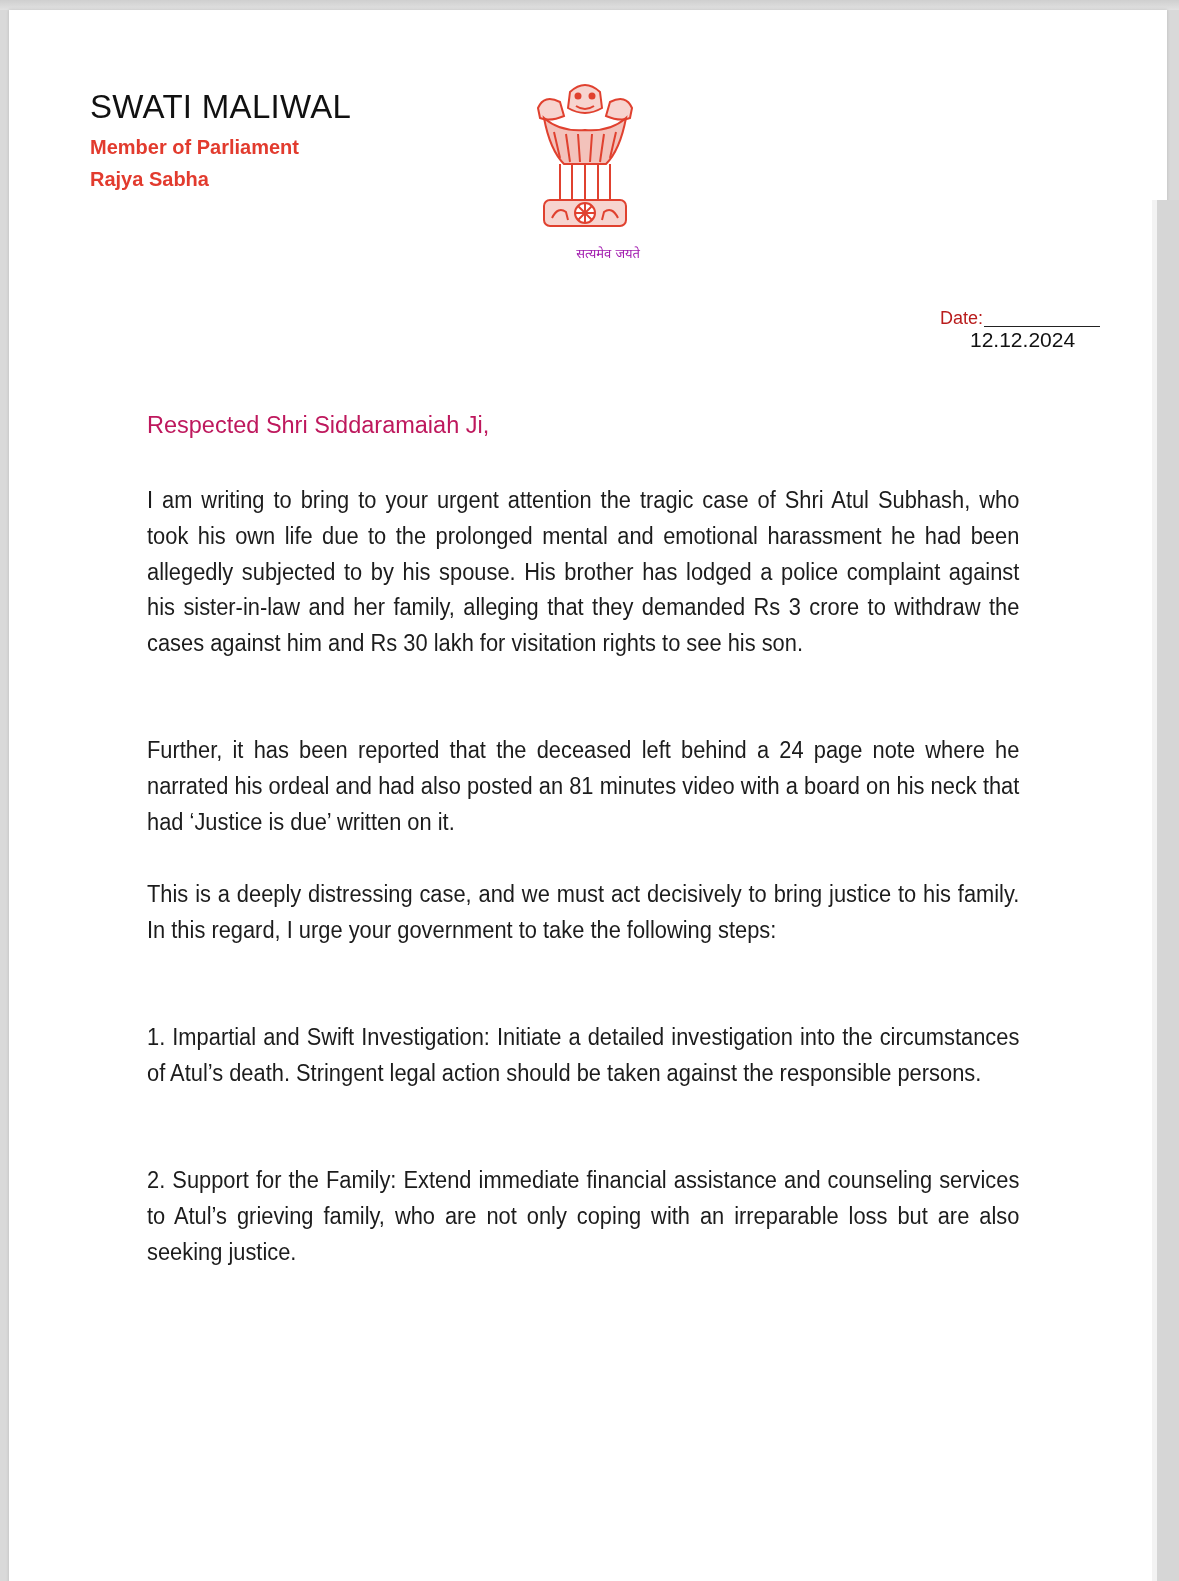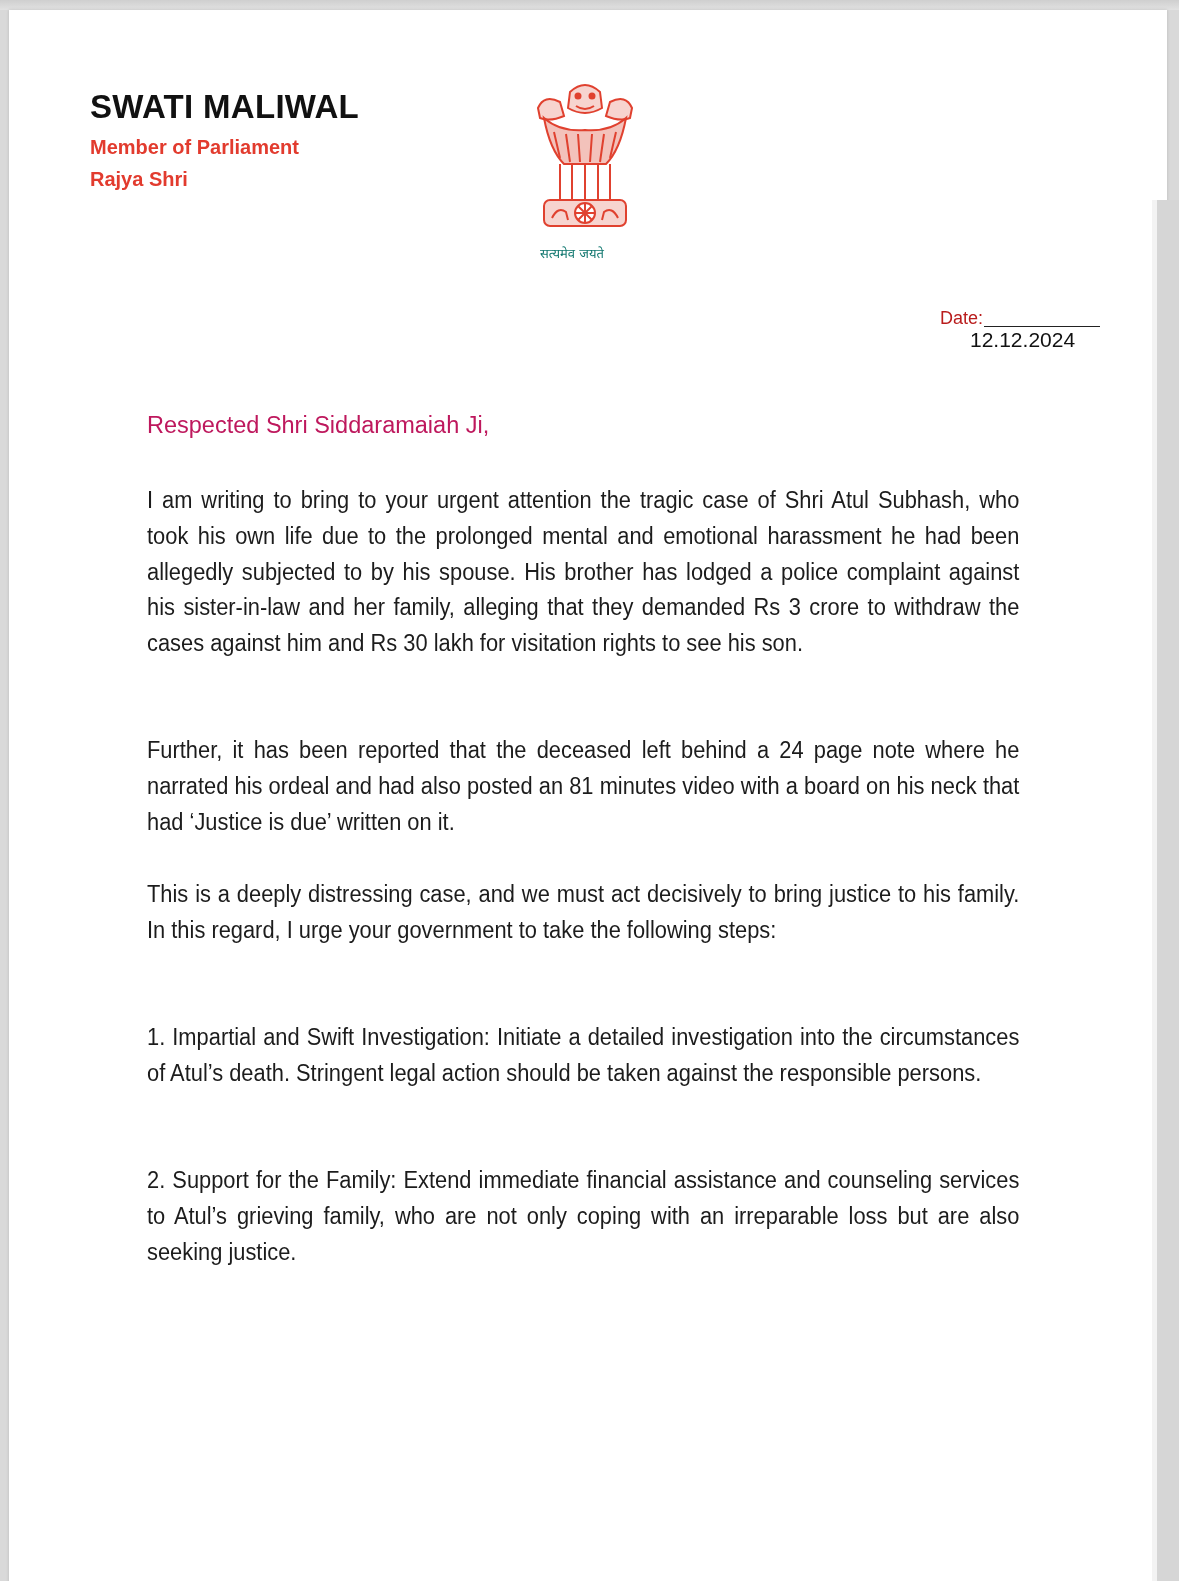"SWATI MALIWAL" .sender-name { font-weight: bold -> normal }
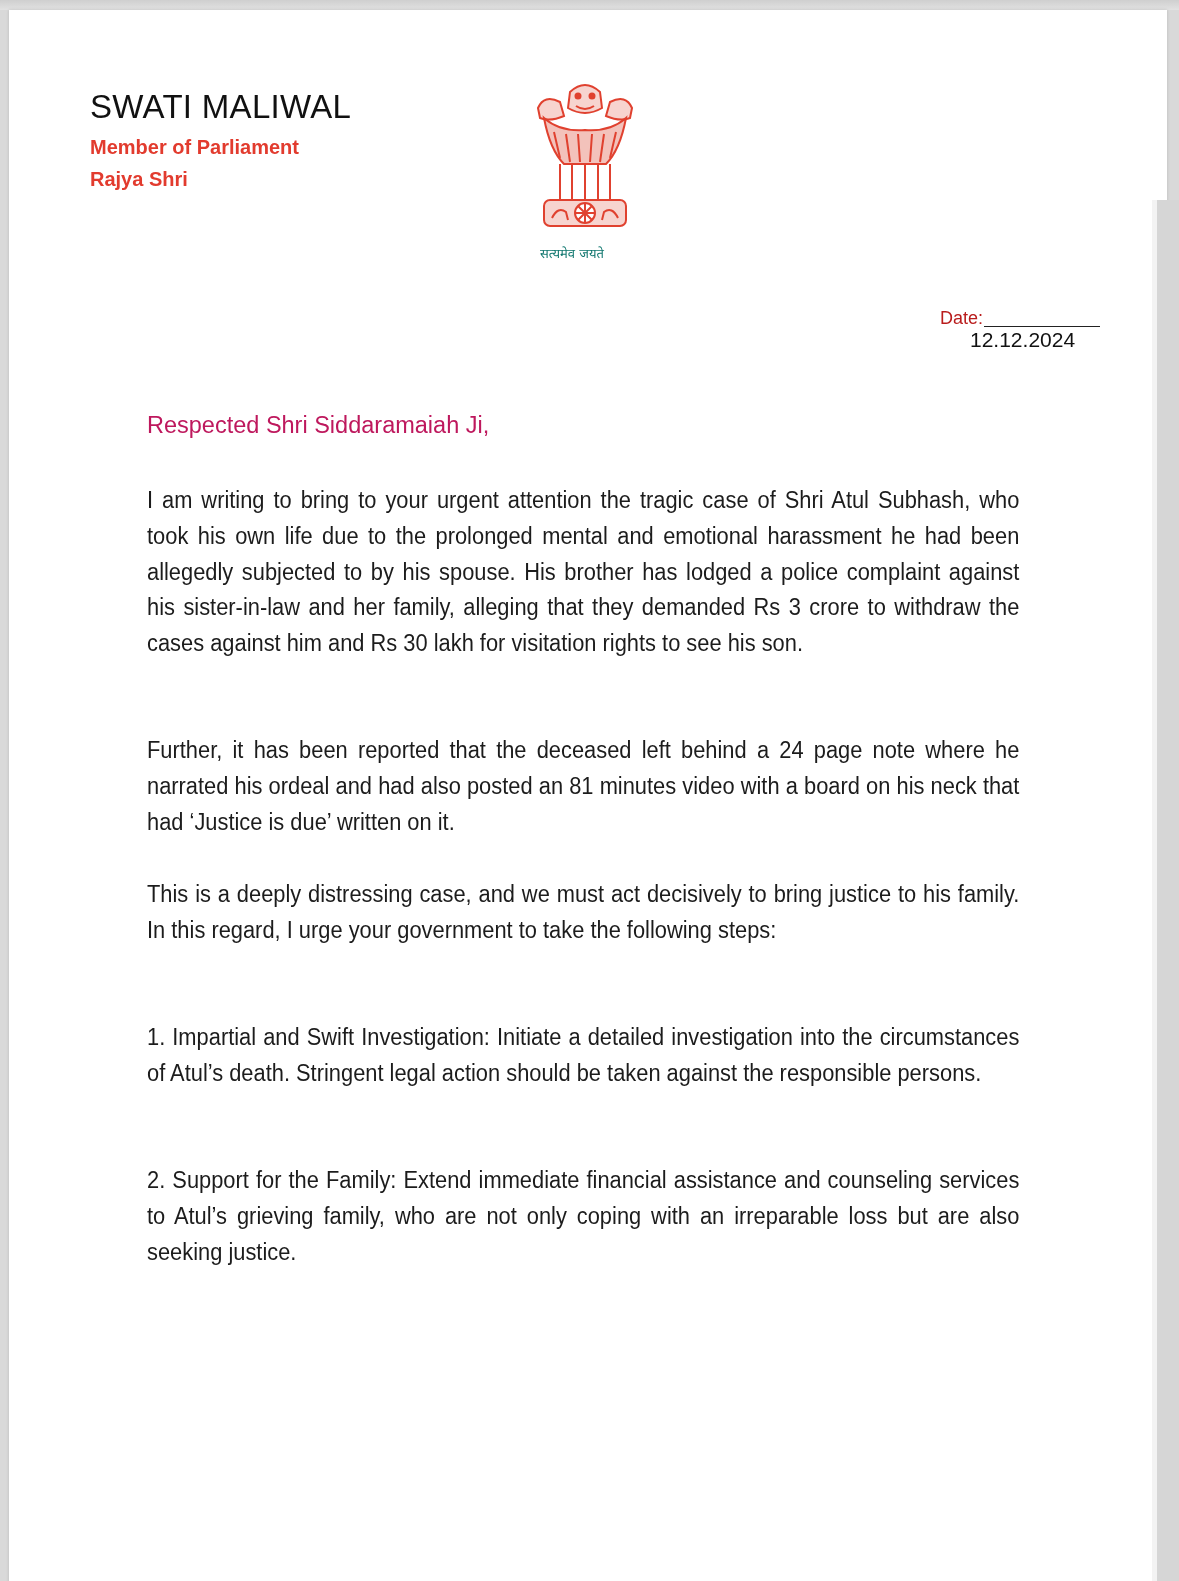"Rajya Shri" div.sender-house { text: Shri -> Sabha }
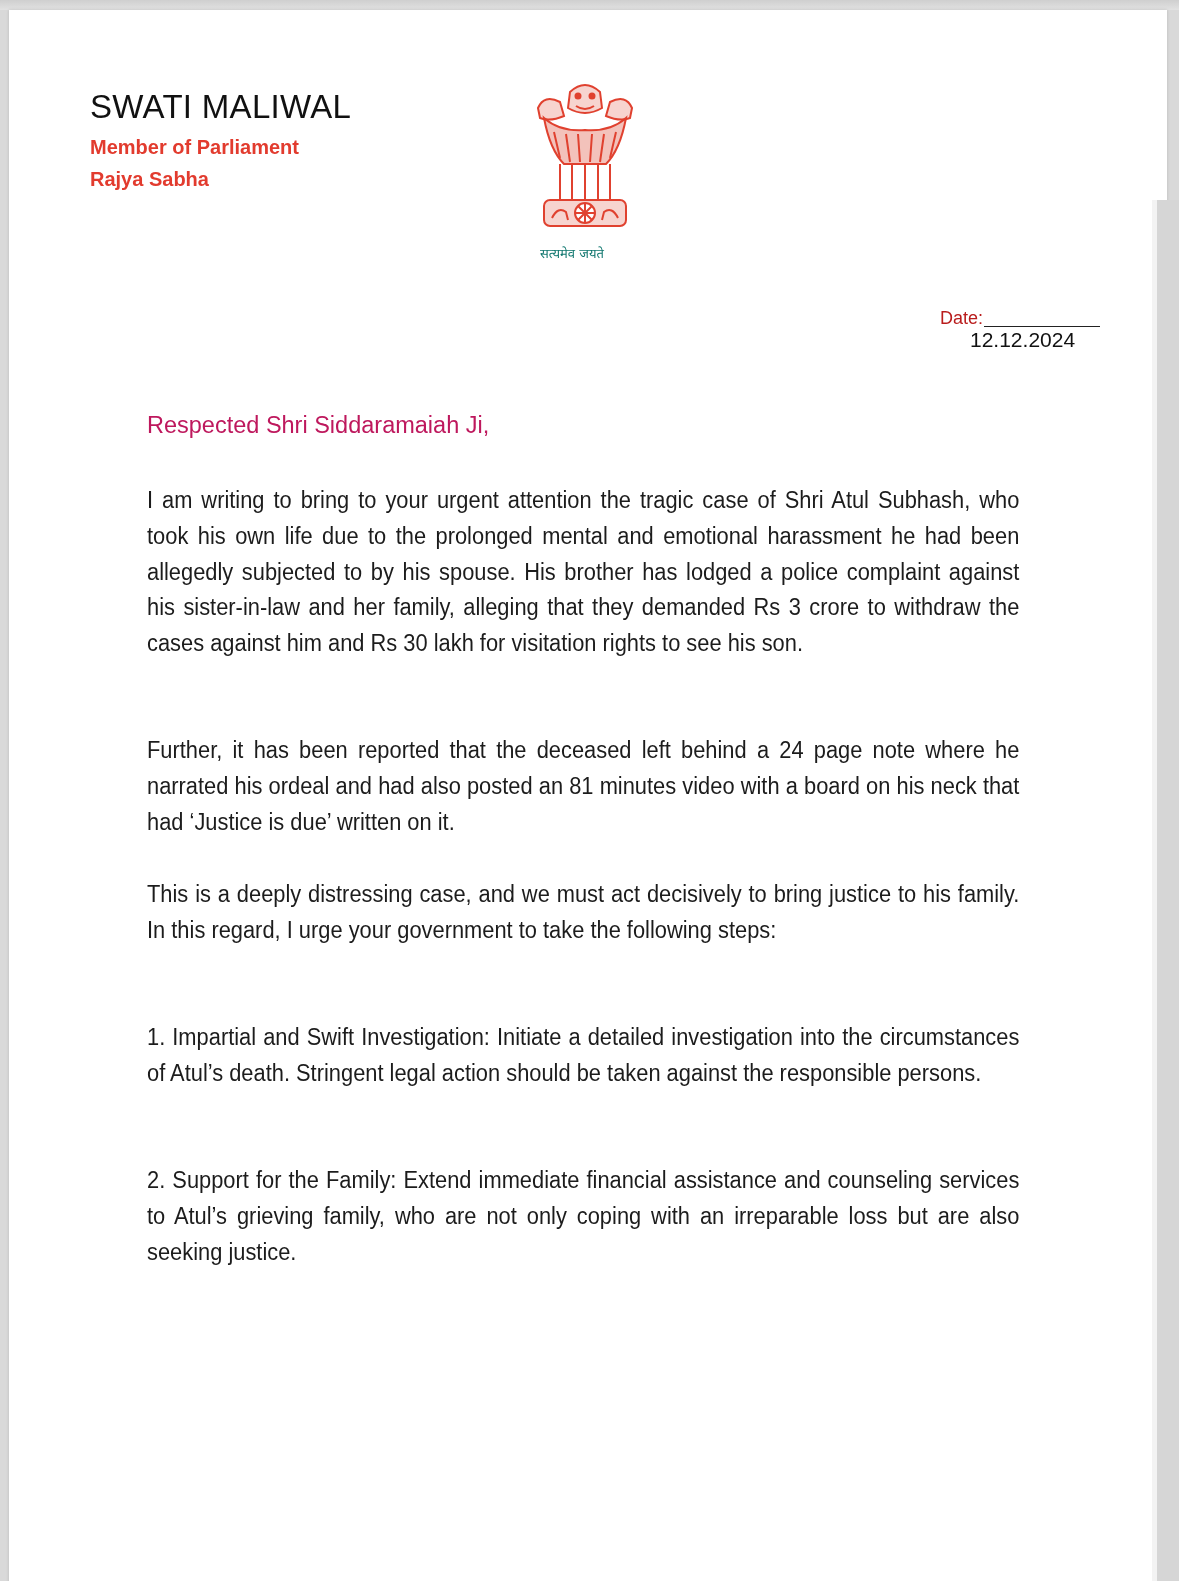"सत्यमेव जयते" .motto { color: #0f766e -> #a21caf; text-align: left -> right }
